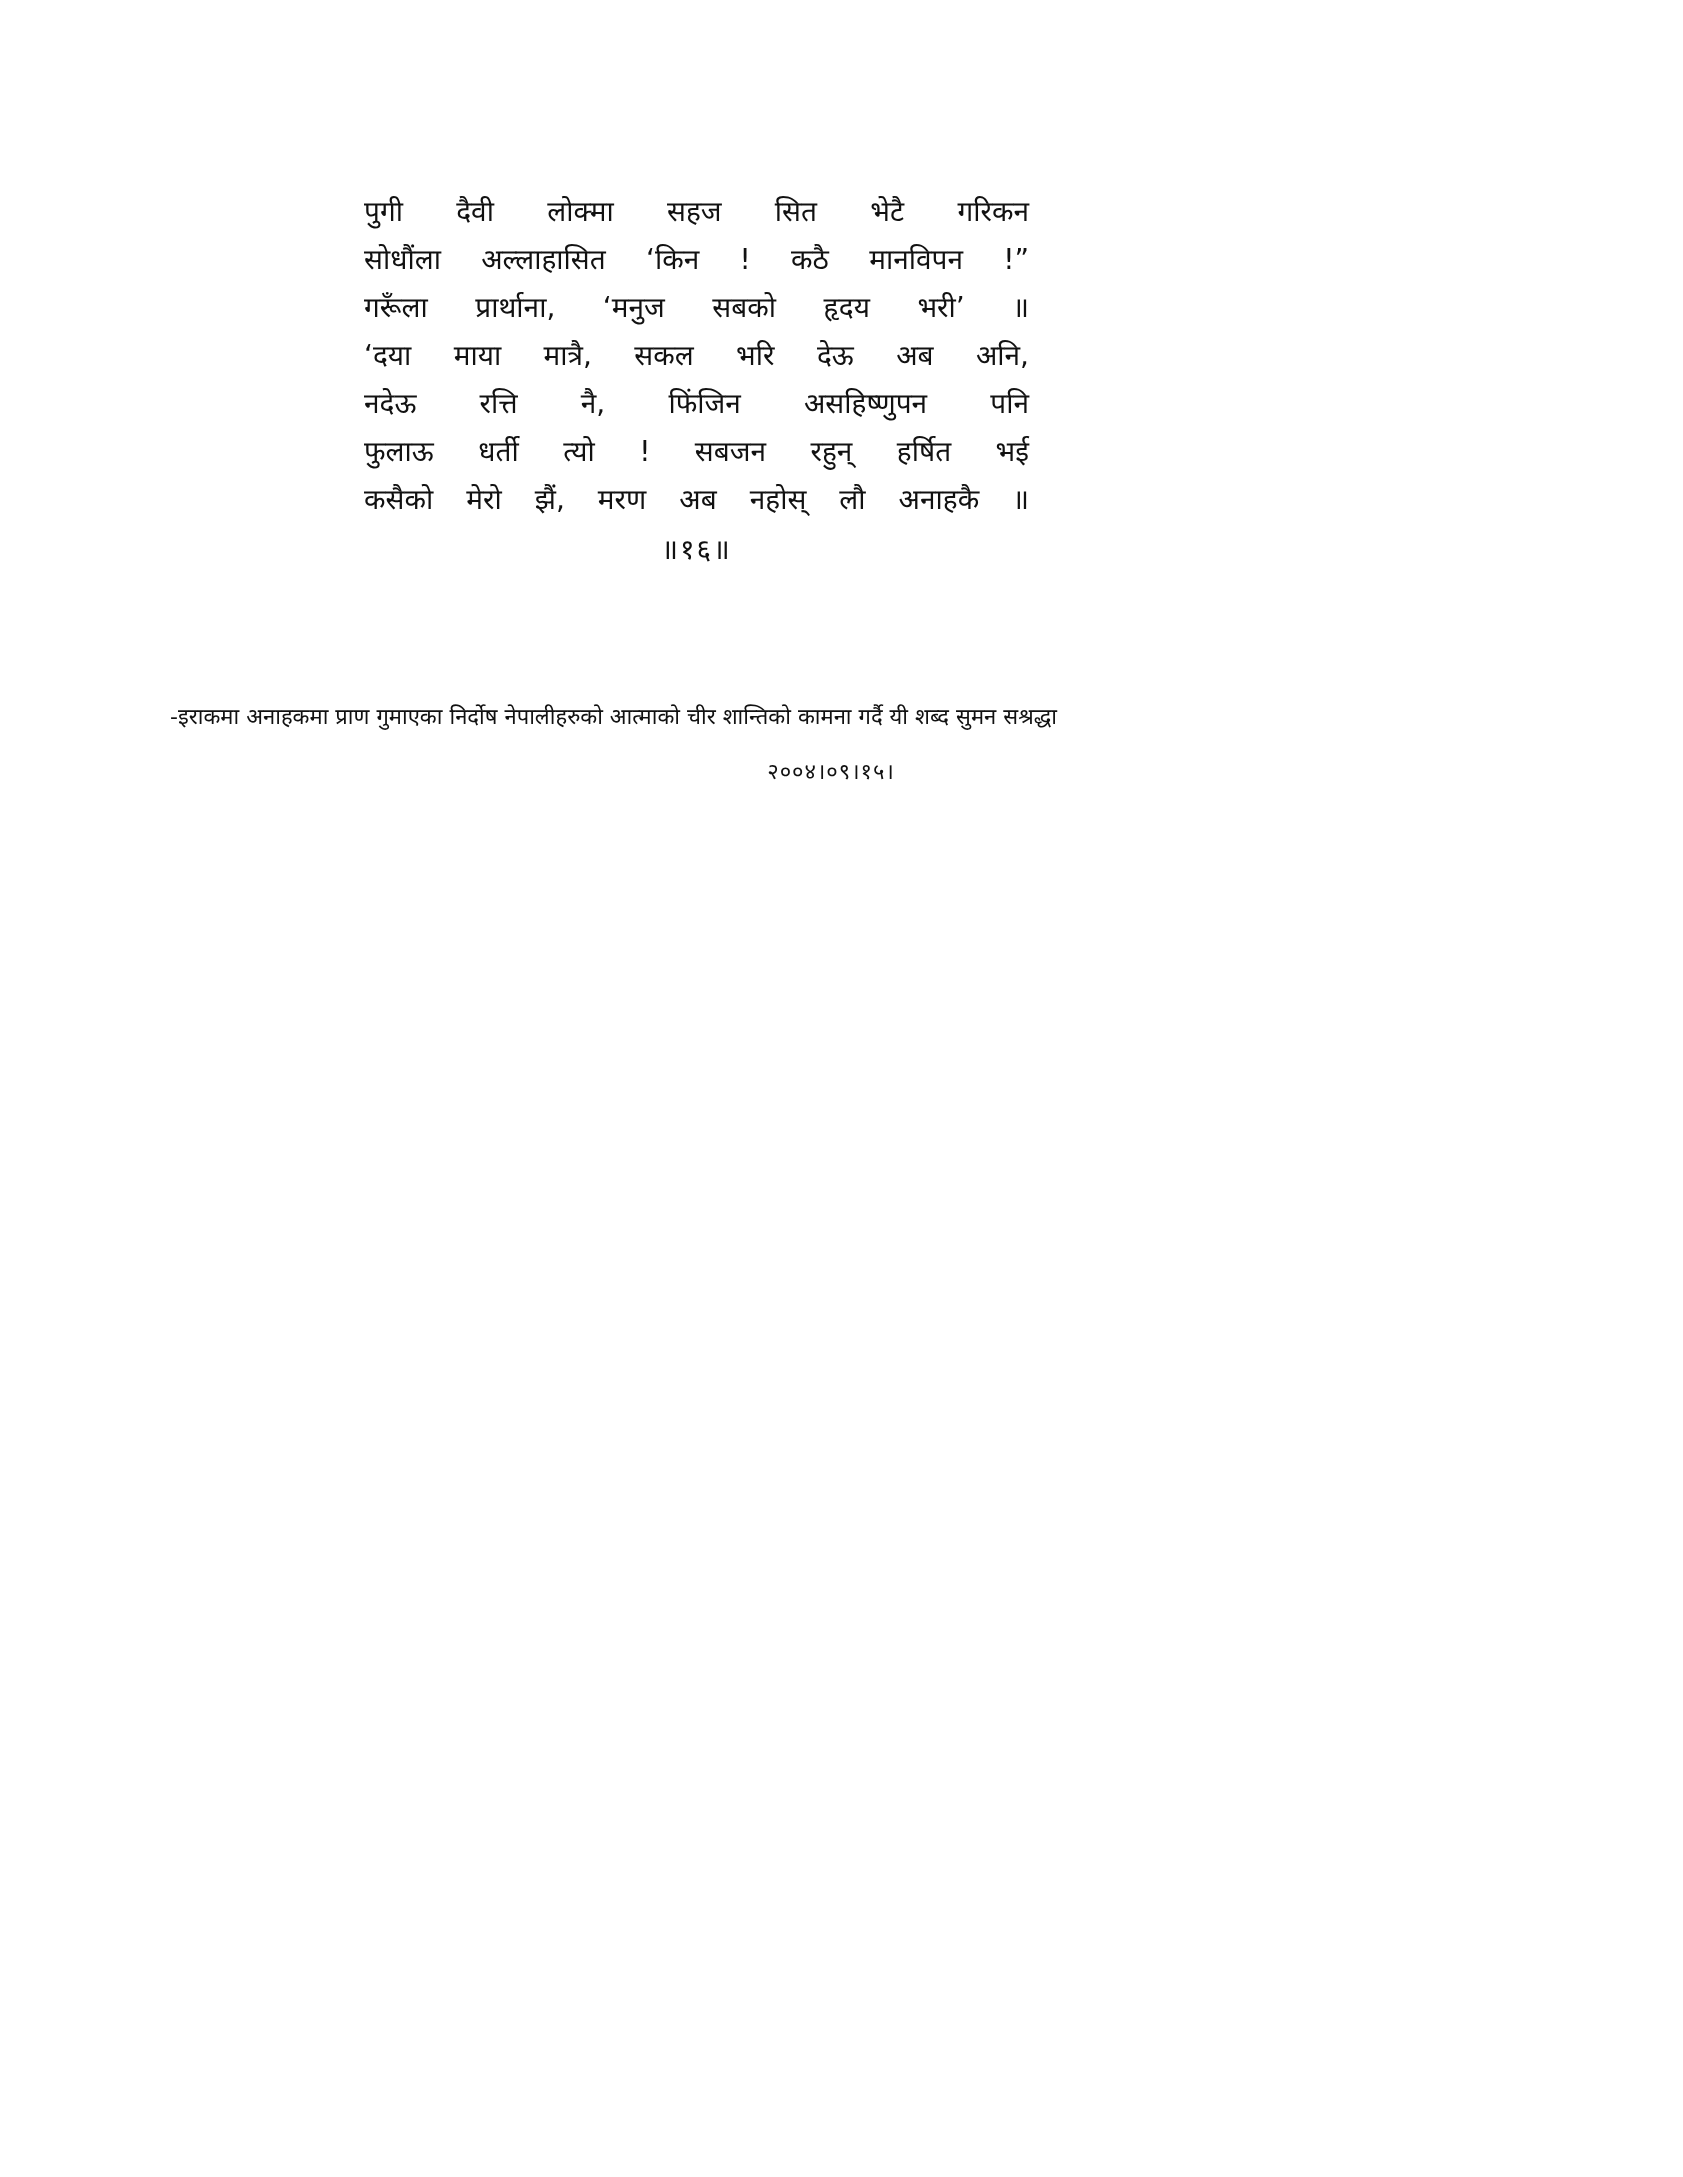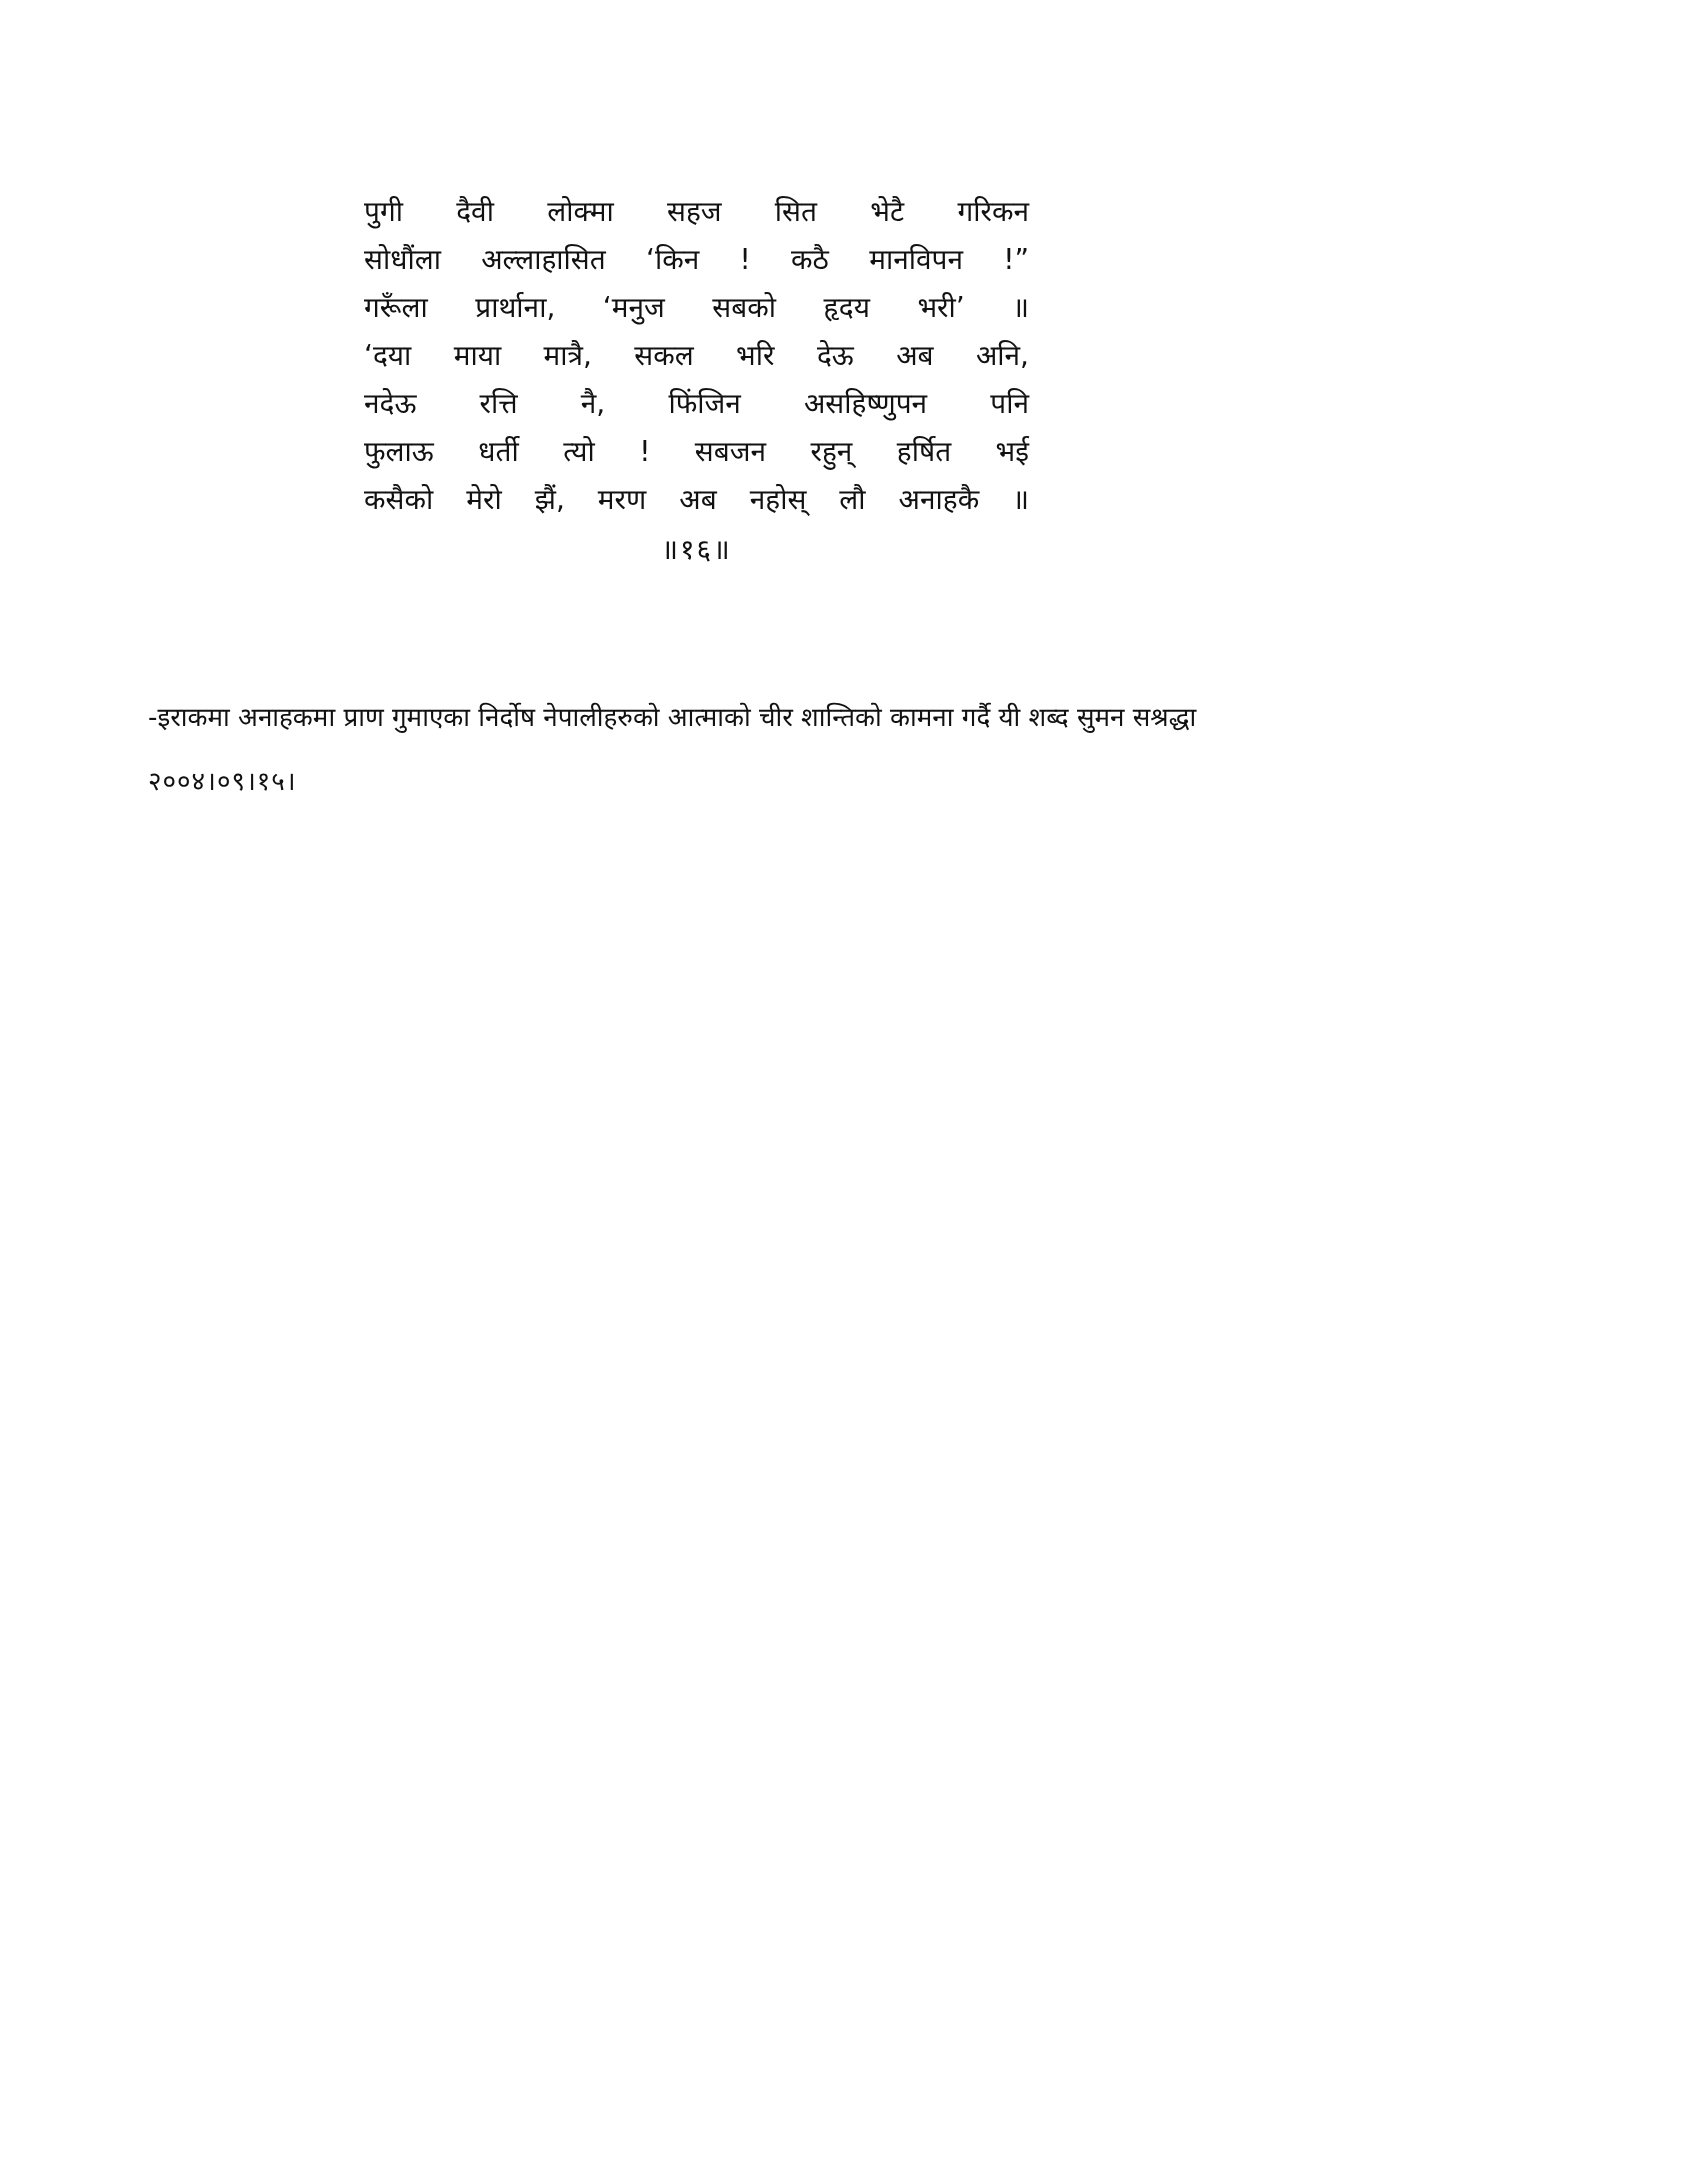"-इराकमा अनाहकमा प्राण गुमाएका निर्दोष" .footer-note { font-size: 26px -> 22px; left: 148px -> 170px }
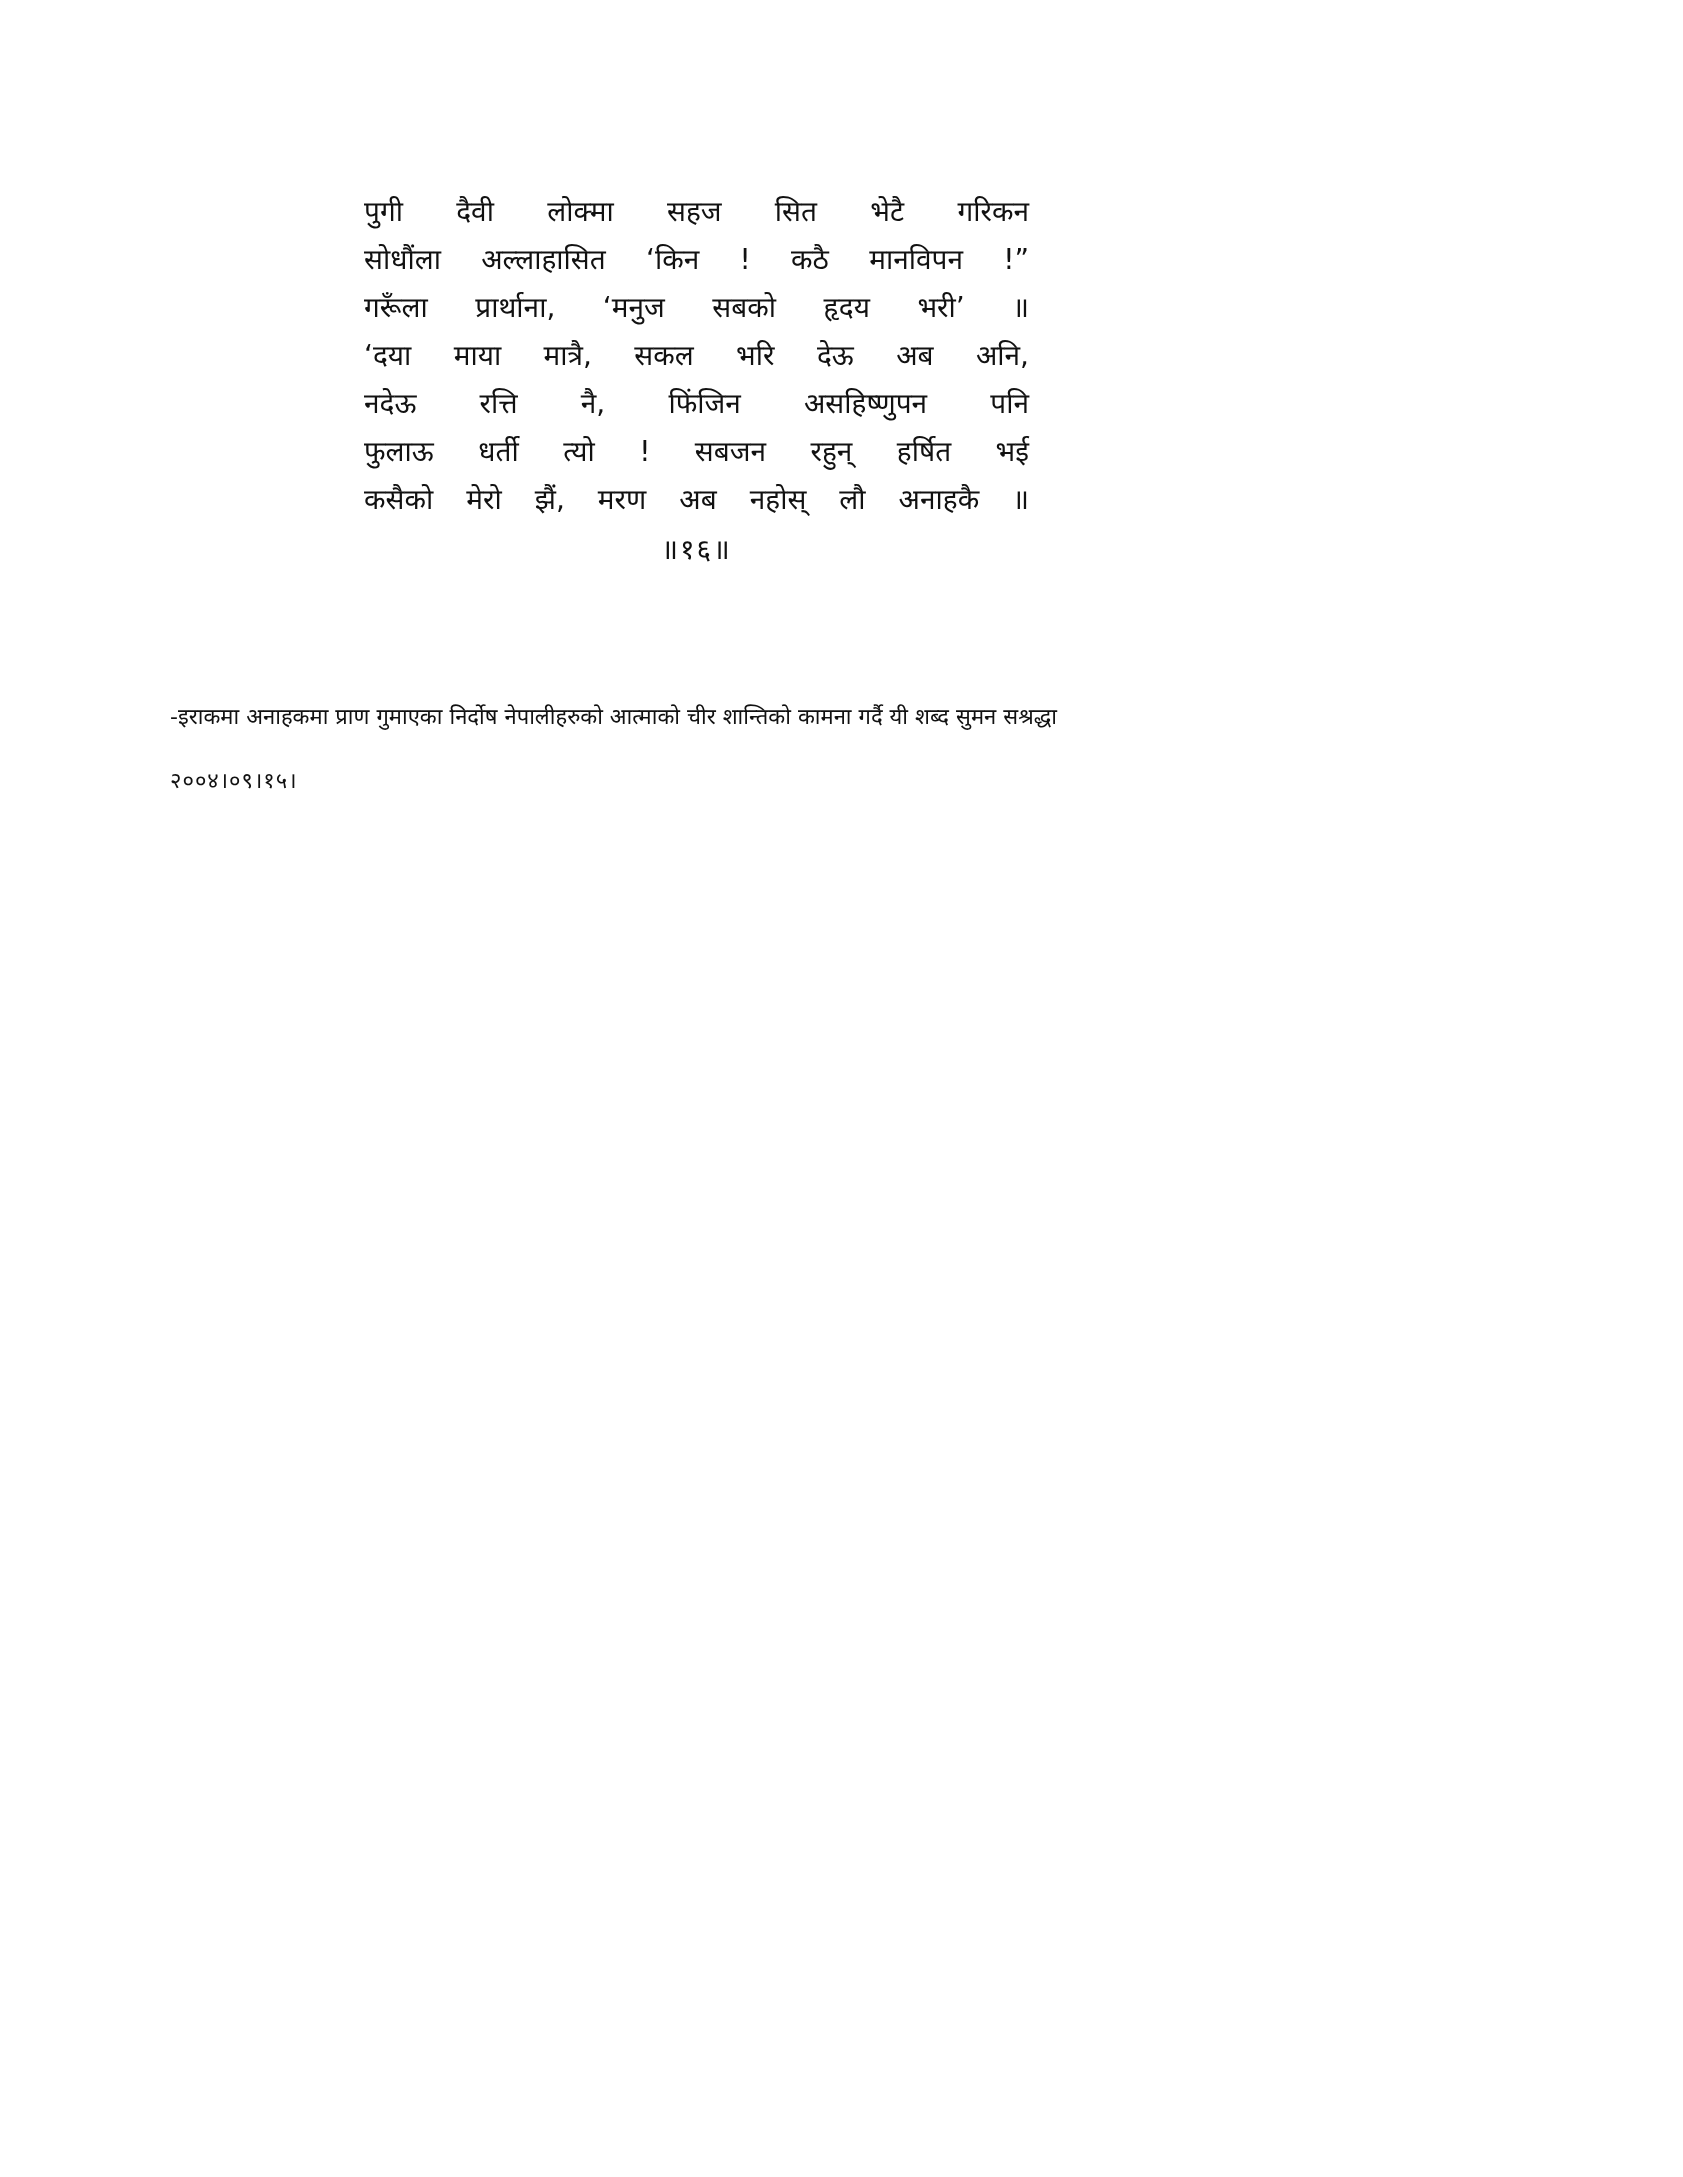"२००४।०९।१५।" .date-line { margin-top: 12px -> 3px; text-align: none -> center }
